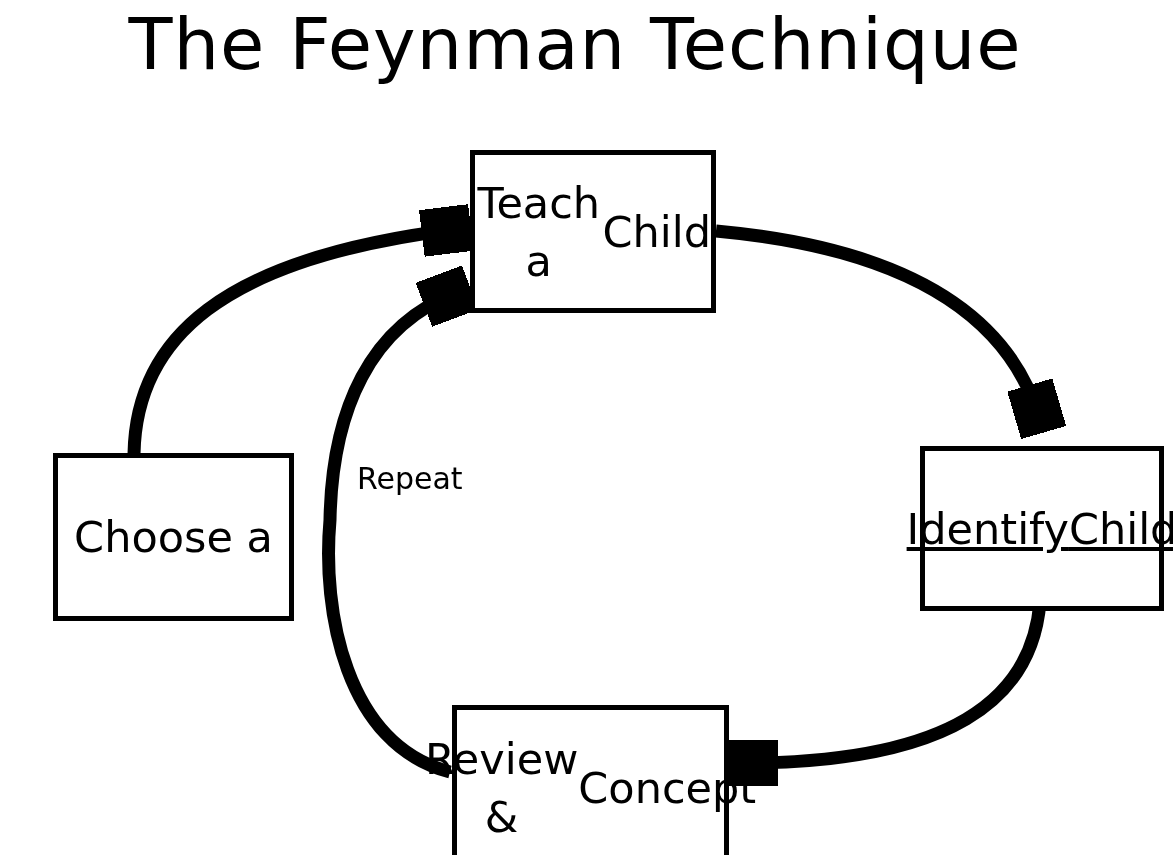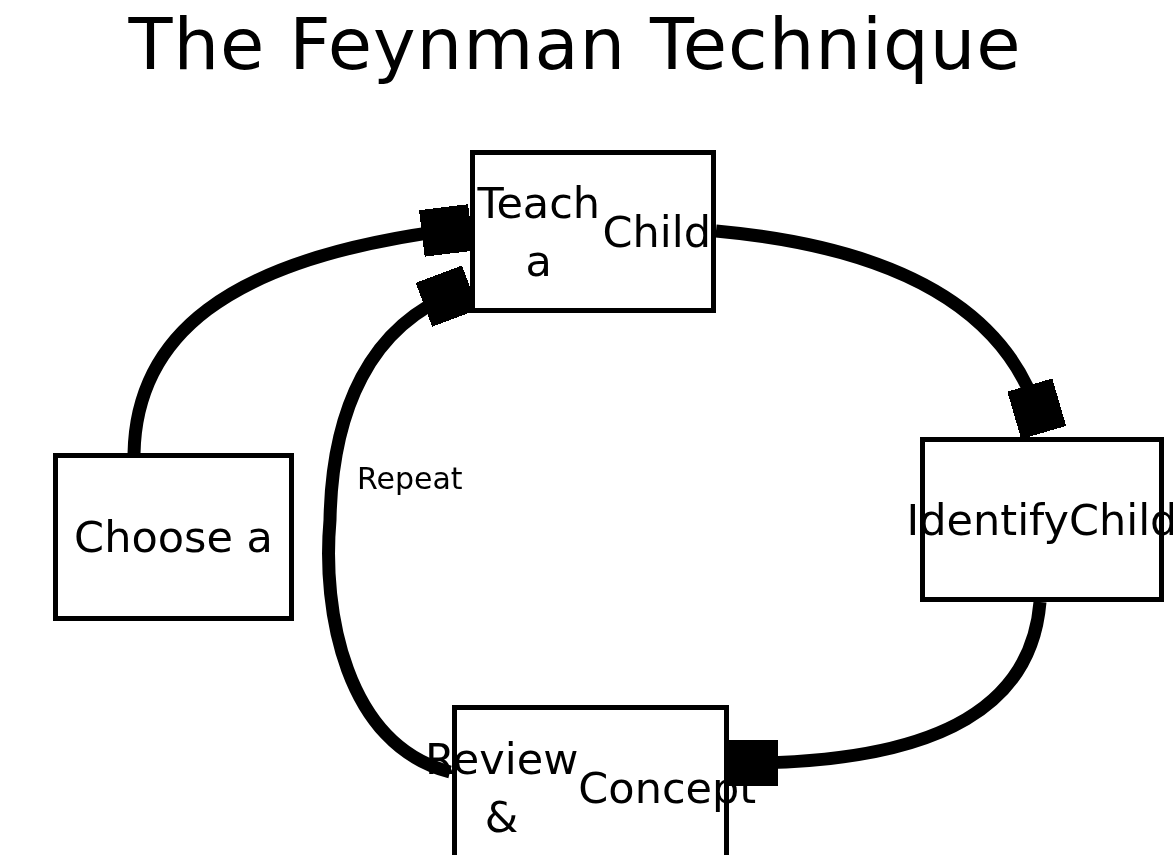"Identify" .node-identify { text-decoration: none -> underline; top: 437px -> 446px }
